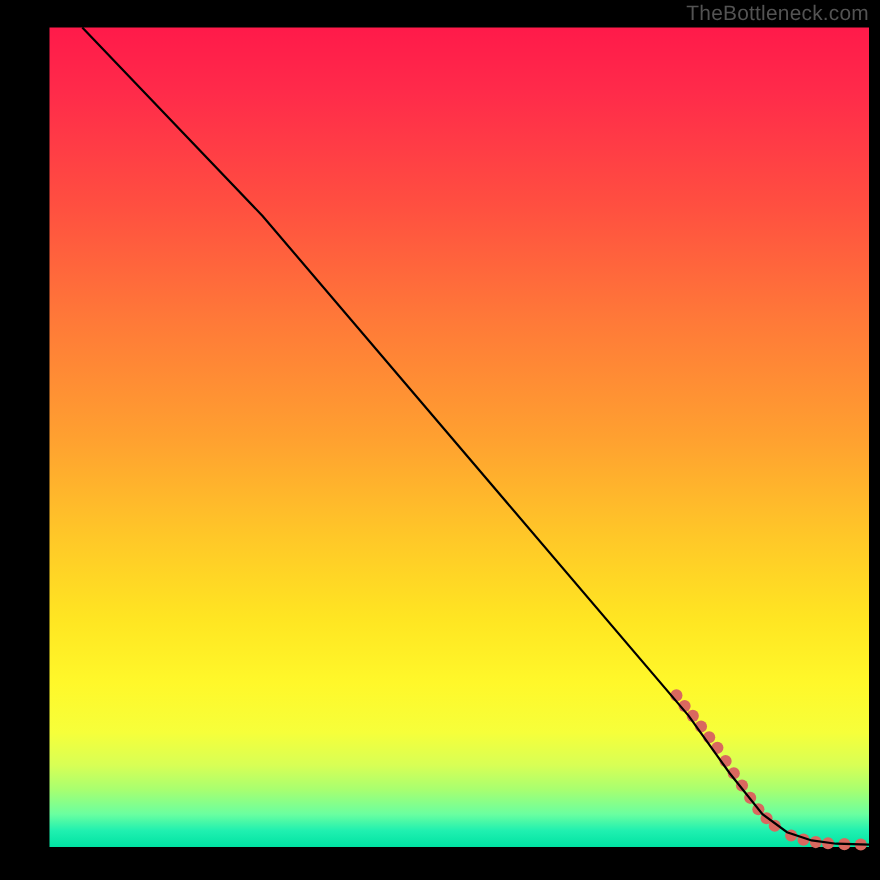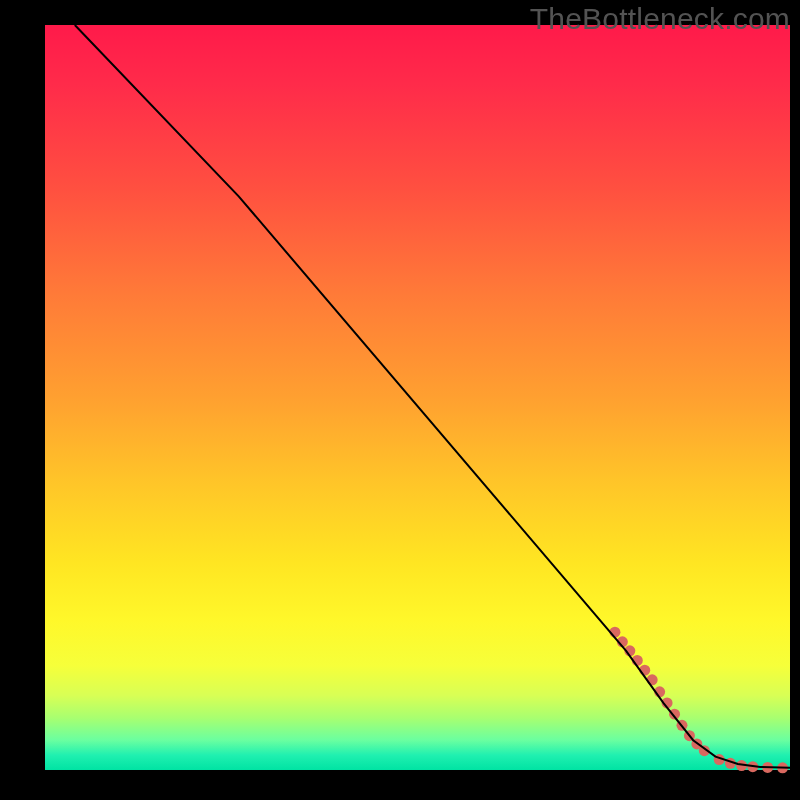"TheBottleneck.com" .watermark { font-size: 30px -> 19px }
